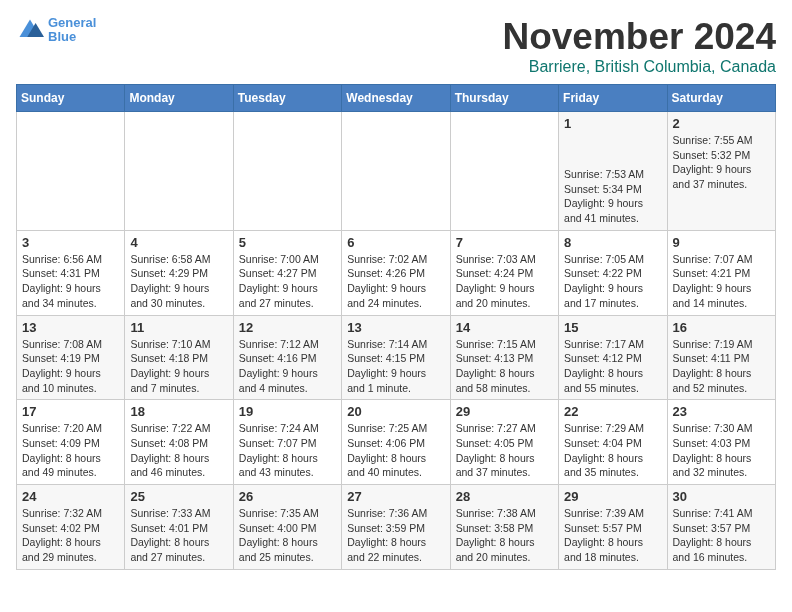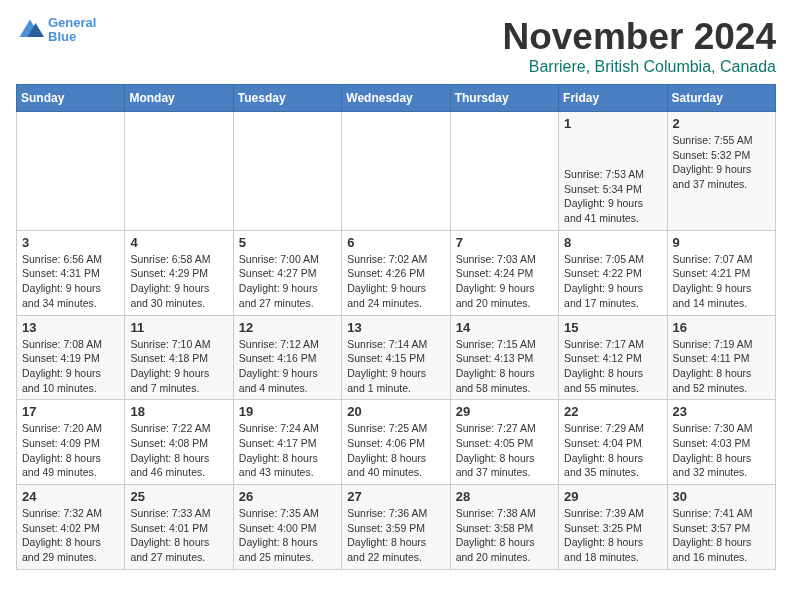"Sunrise: 7:24 AM" div.day-info { text: 4:17 -> 7:07 }
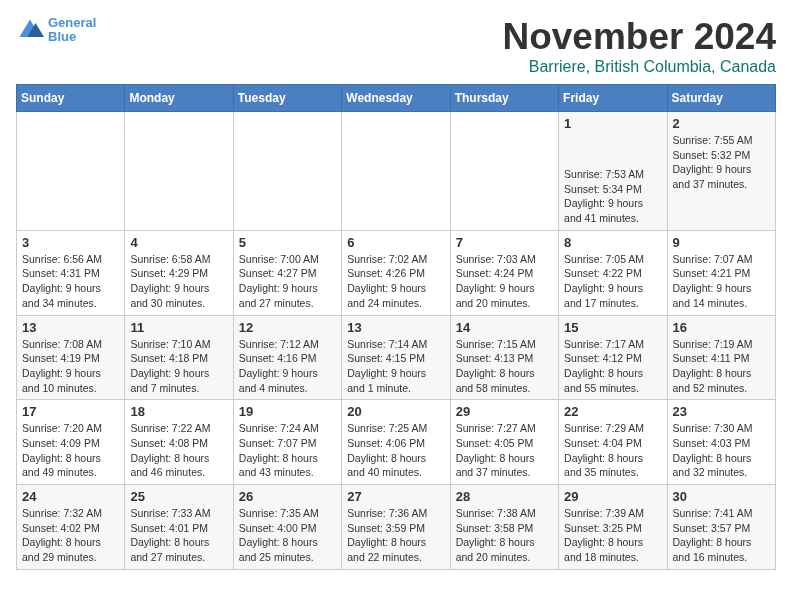"Sunrise: 7:39 AM" div.day-info { text: 3:25 -> 5:57 }
